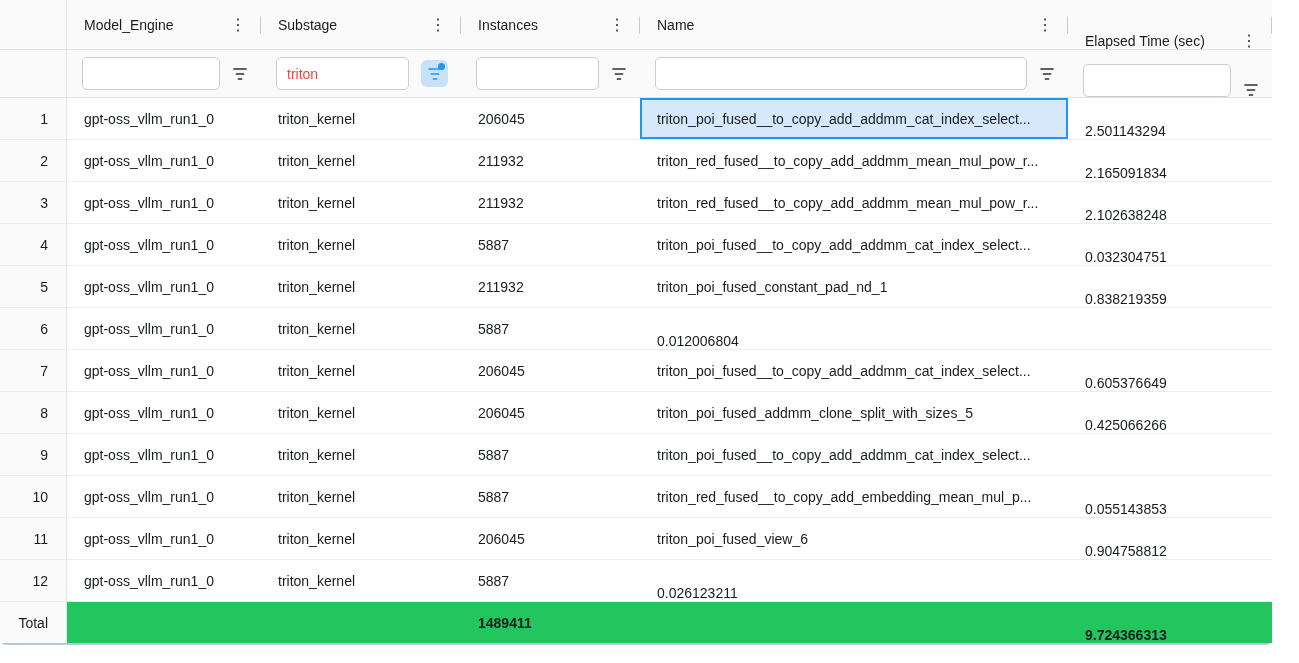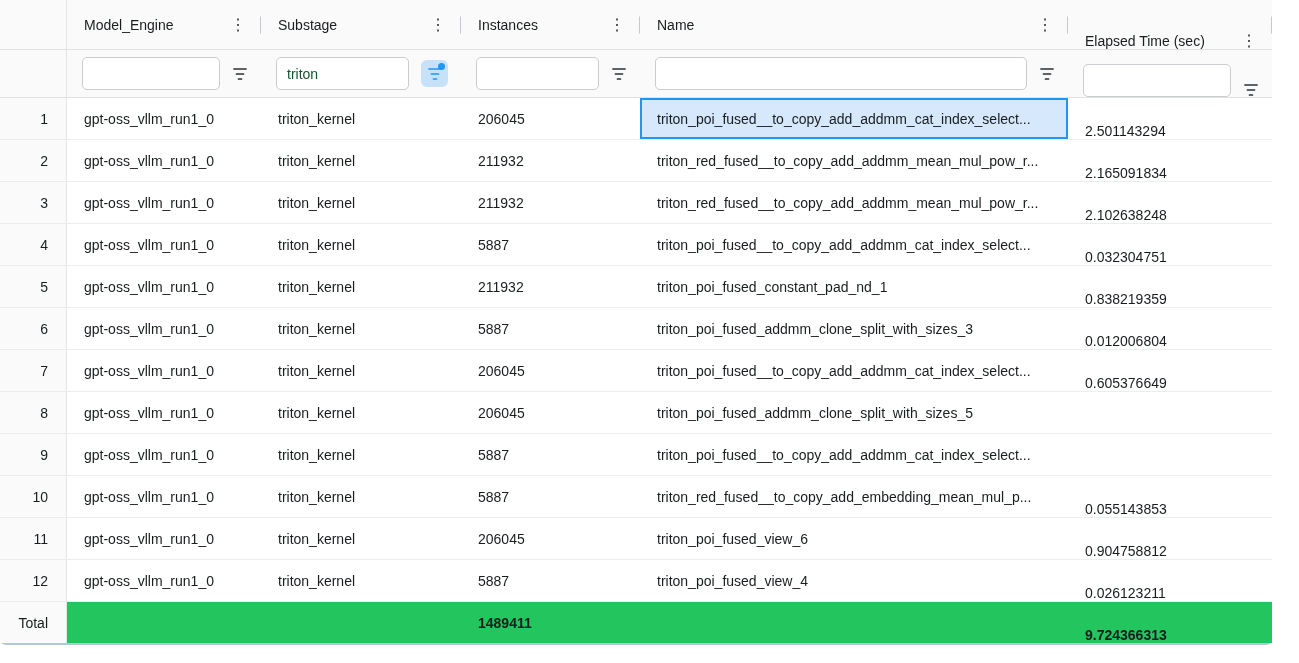"triton" .filter-input { color: #14532d -> #ef4444 }
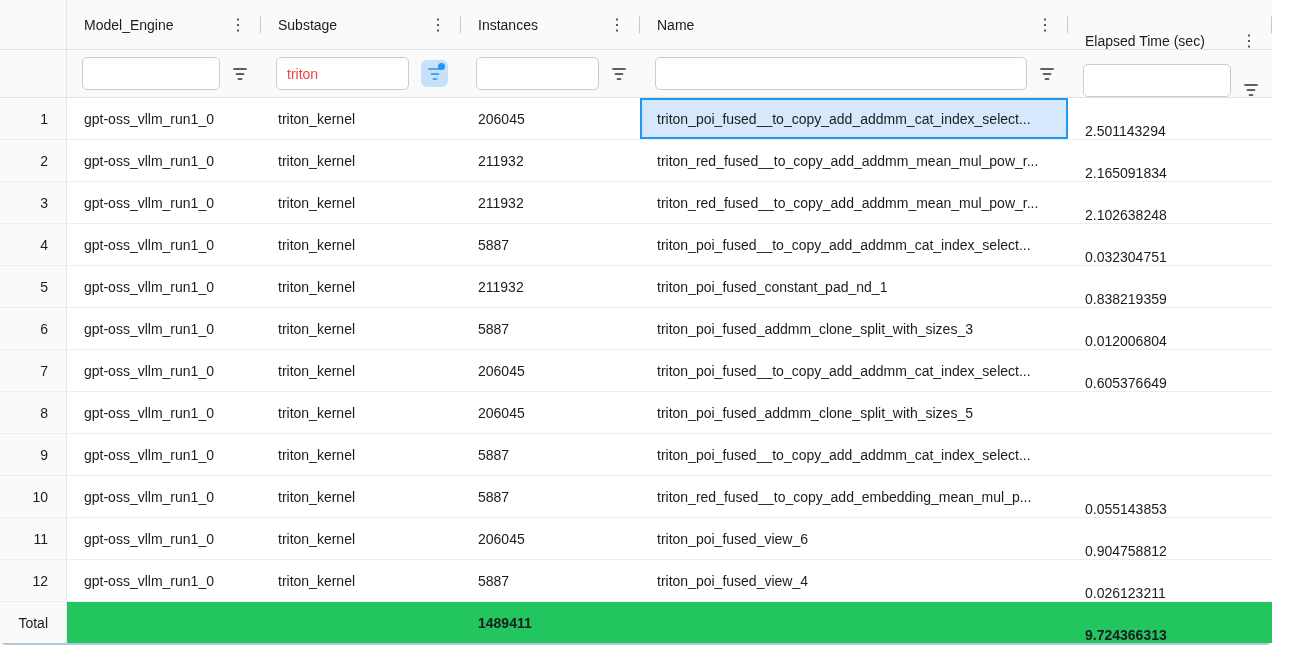"triton_poi_fused_addmm_clone_split_with_sizes_3" div.cell { html: <div>triton_poi_fused_addmm_clone_split_with_sizes_3</div> -> none }
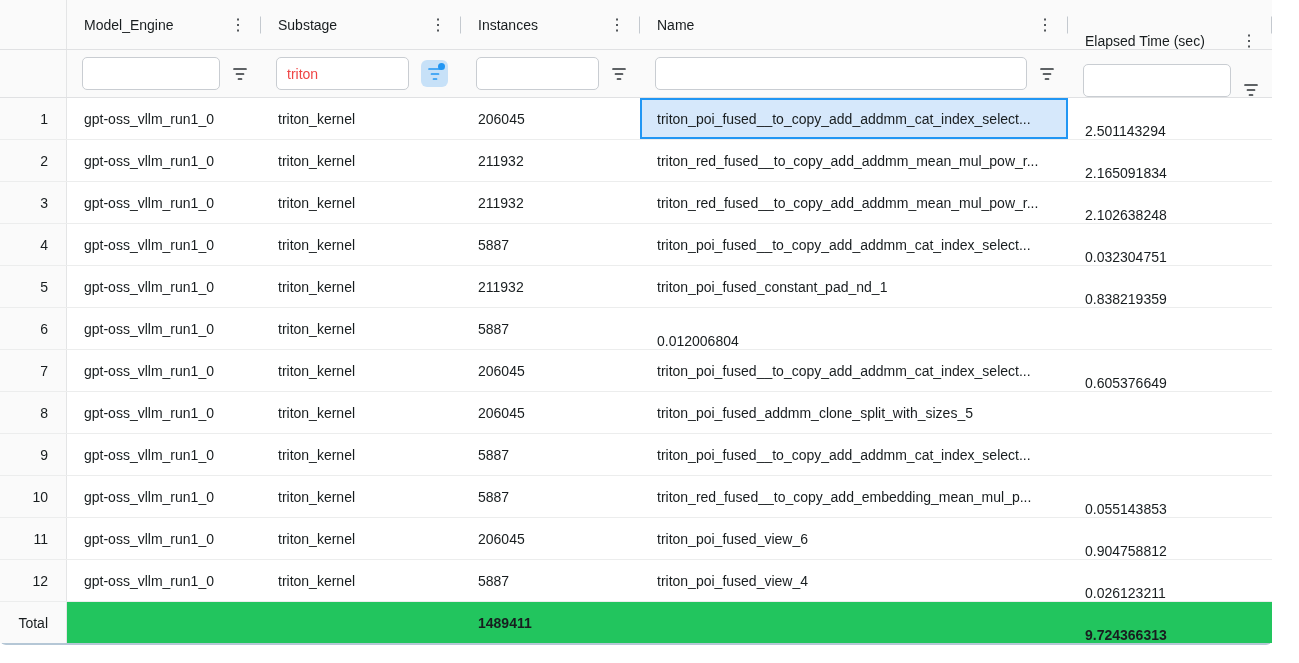"0.425066266" div.cell { html: none -> <div>0.425066266</div> }
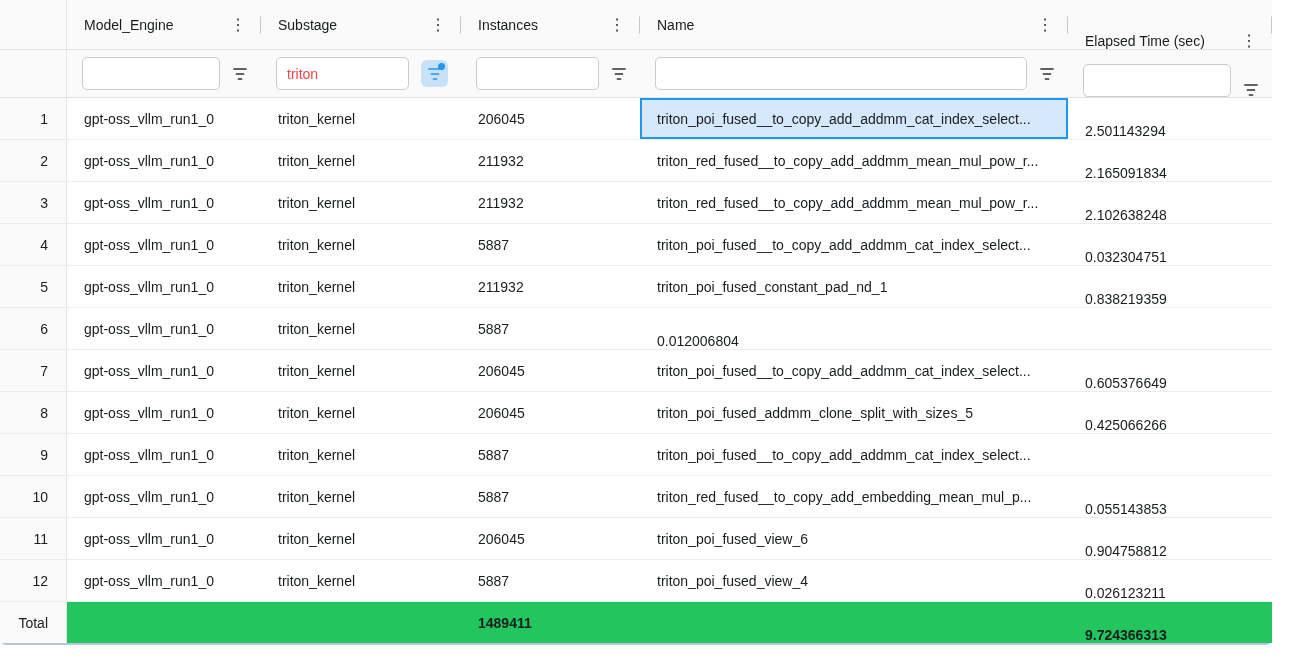"triton_poi_fused_view_4" div.cell { html: <div>triton_poi_fused_view_4</div> -> none }
